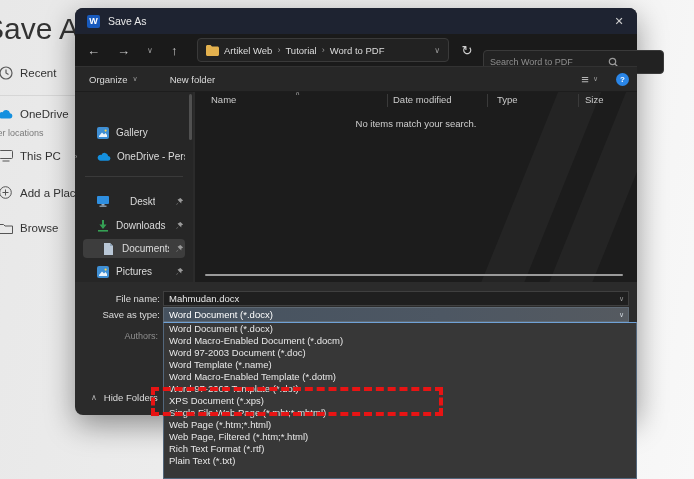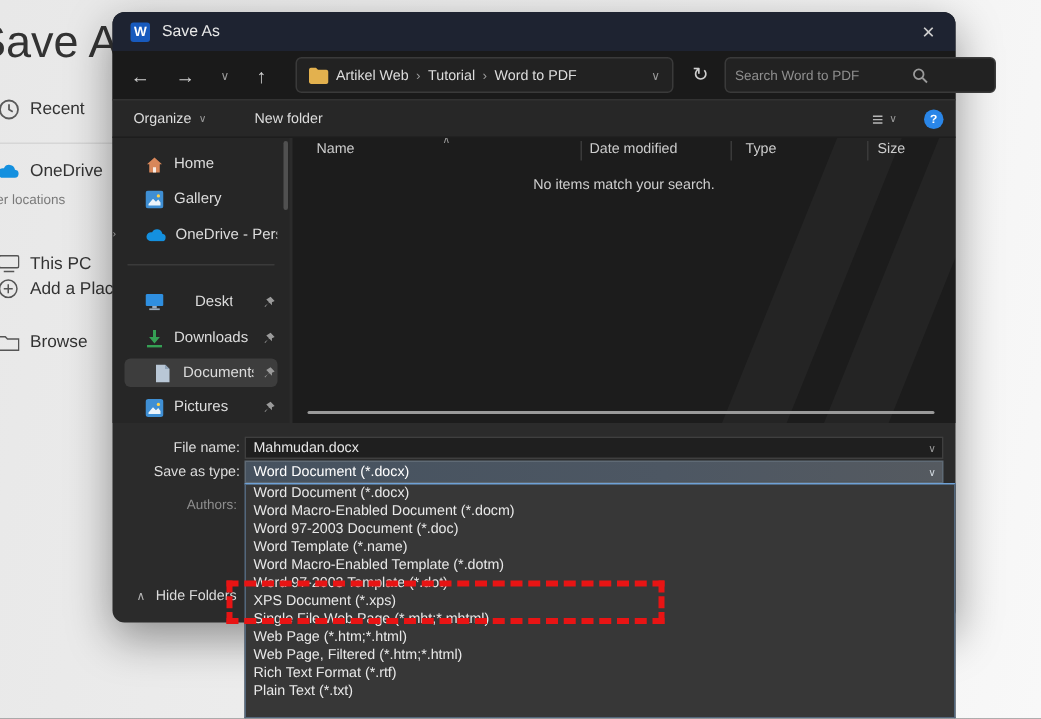"Search Word to PDF" .searchbox { top: 4px -> 16px }
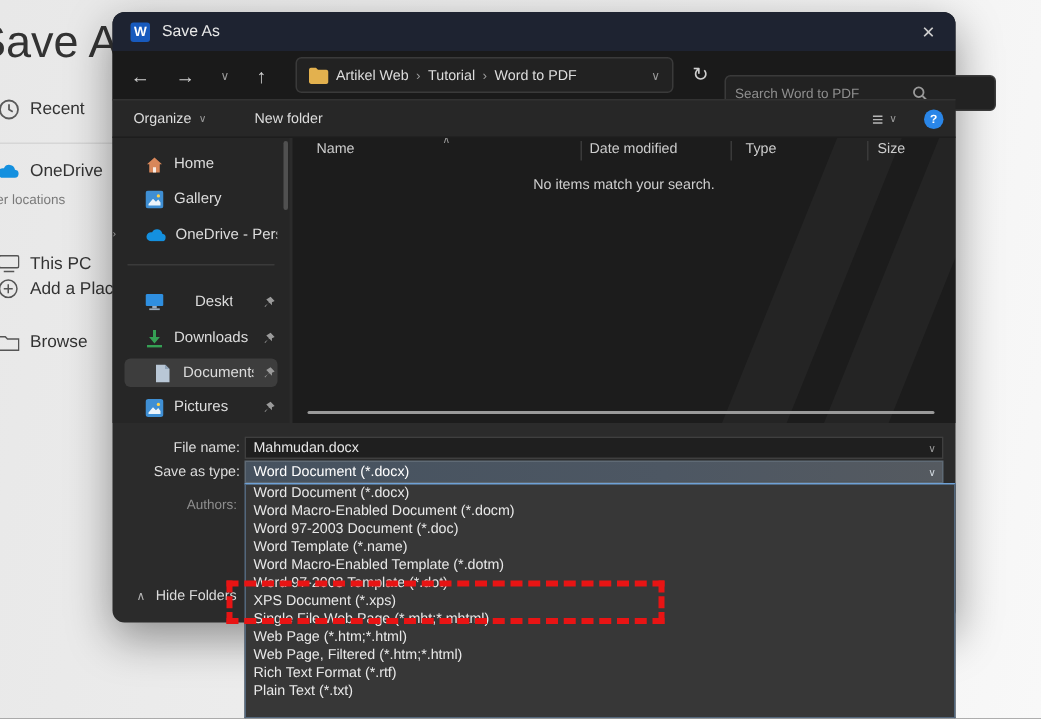"Home" div.sb-item { html: <div> <span> <svg> <path></path> <rect></rect> </svg> </span> <span>Home</span> </div> -> none }
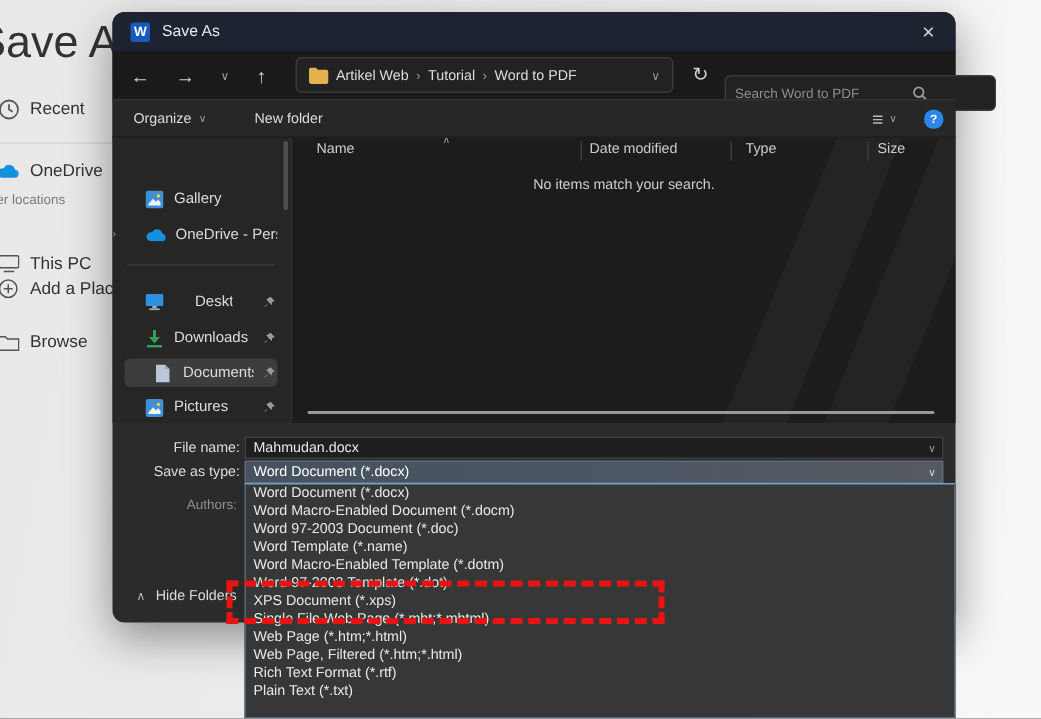"This PC" div.bs-item { margin-top: 20px -> none }
